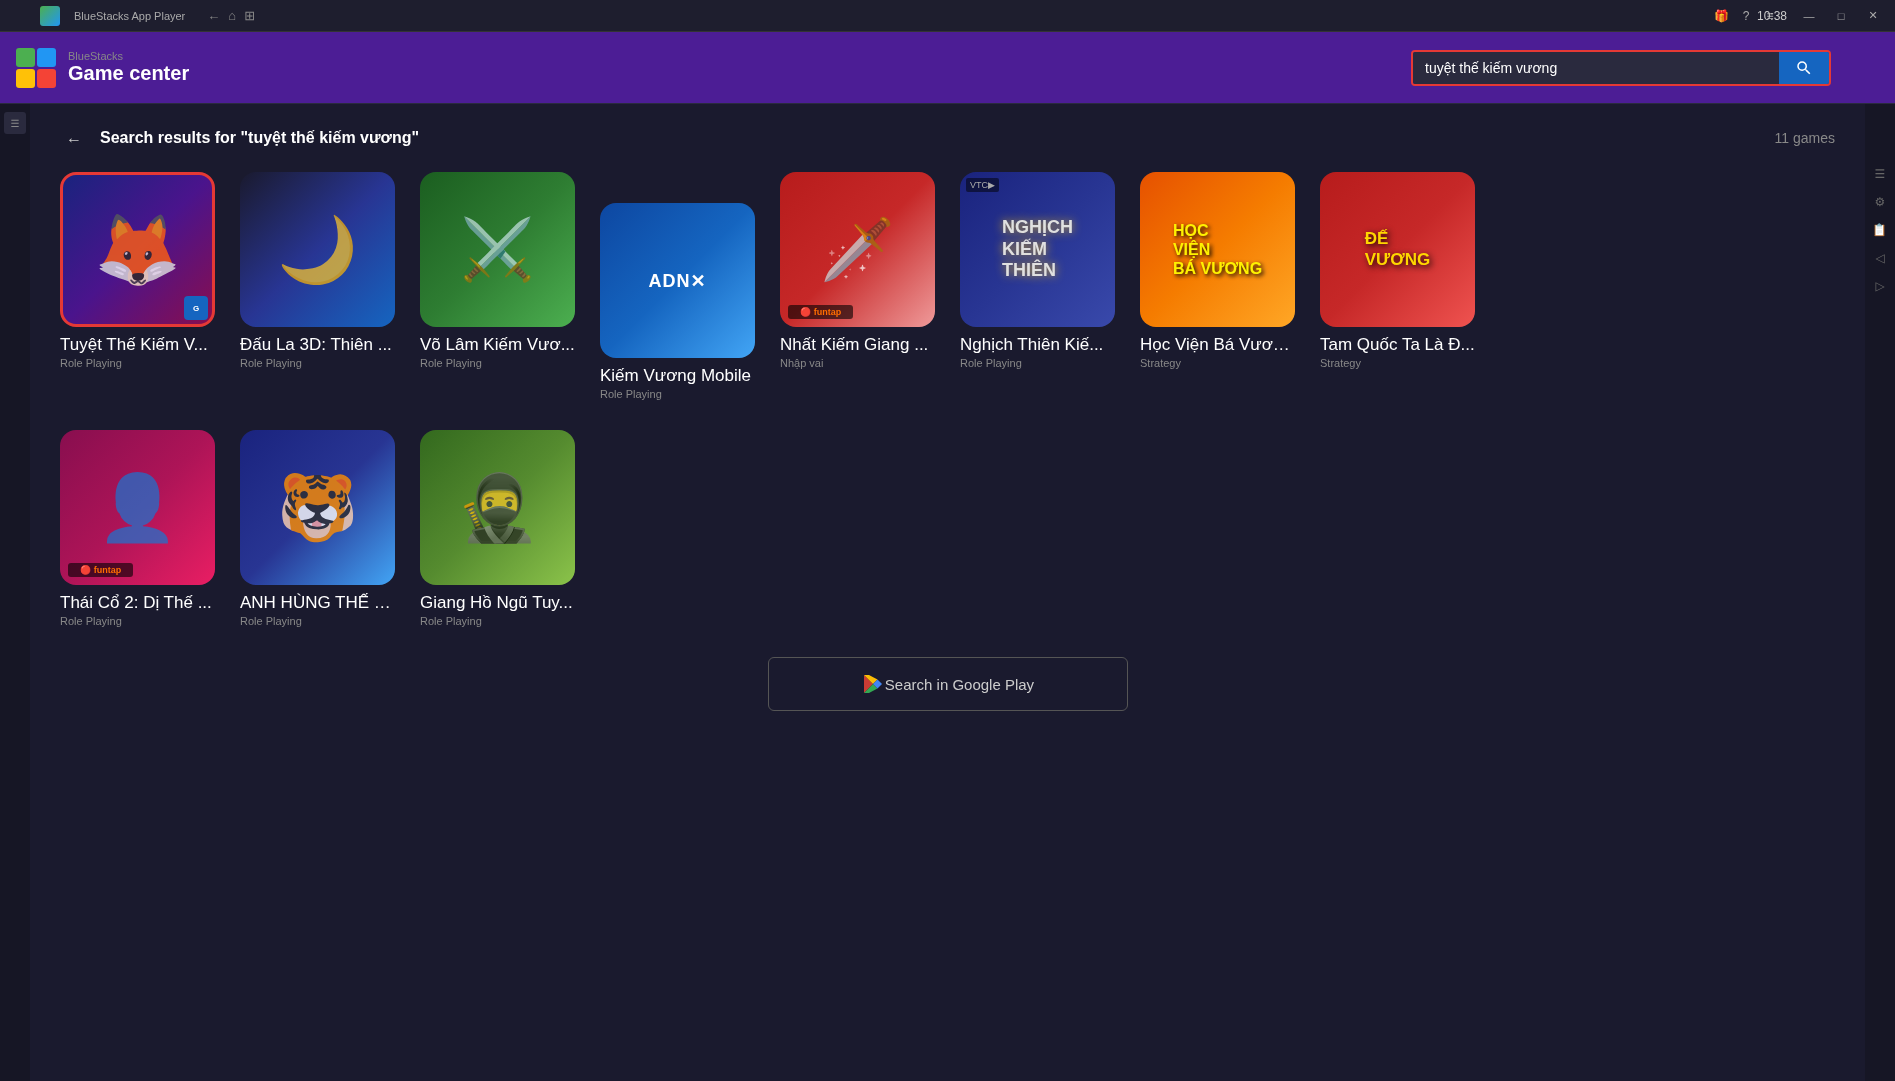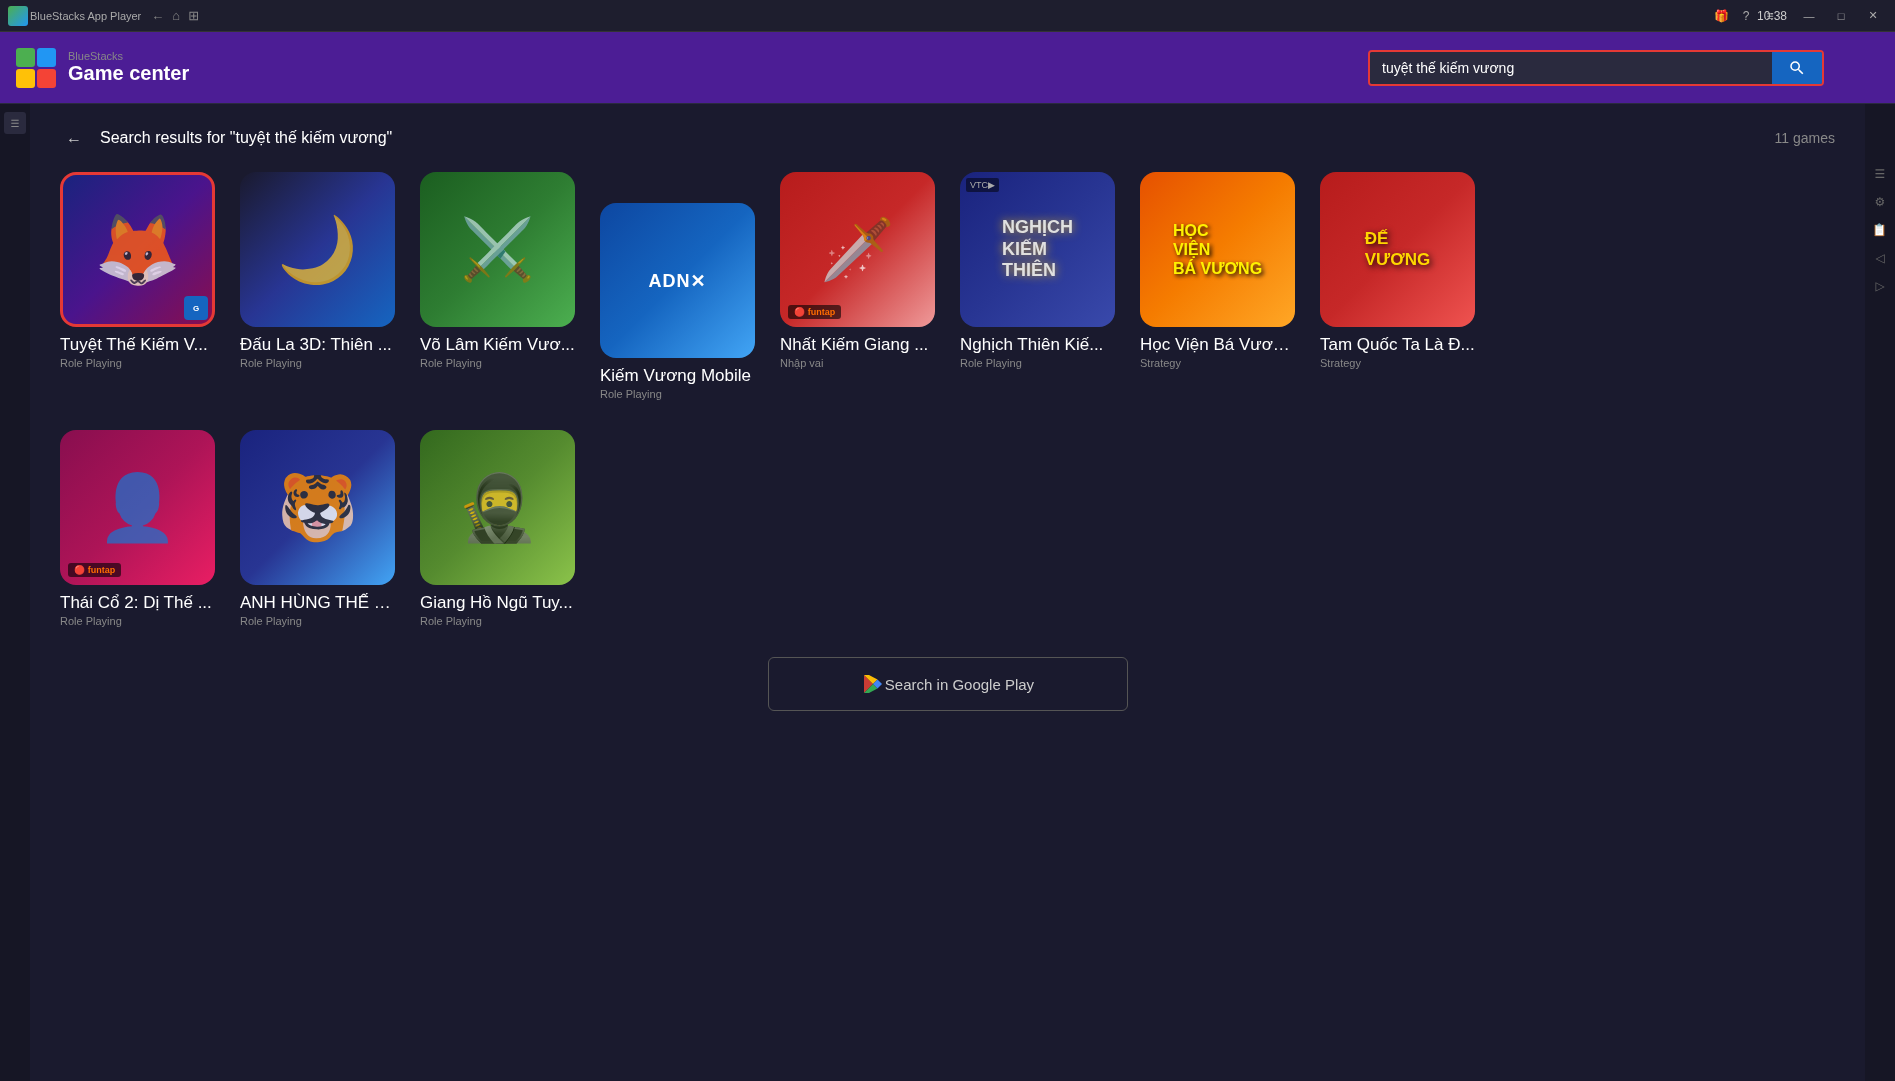"BlueStacks App Player" .title-bar-left { gap: 2px -> 14px; margin-left: none -> 32px }
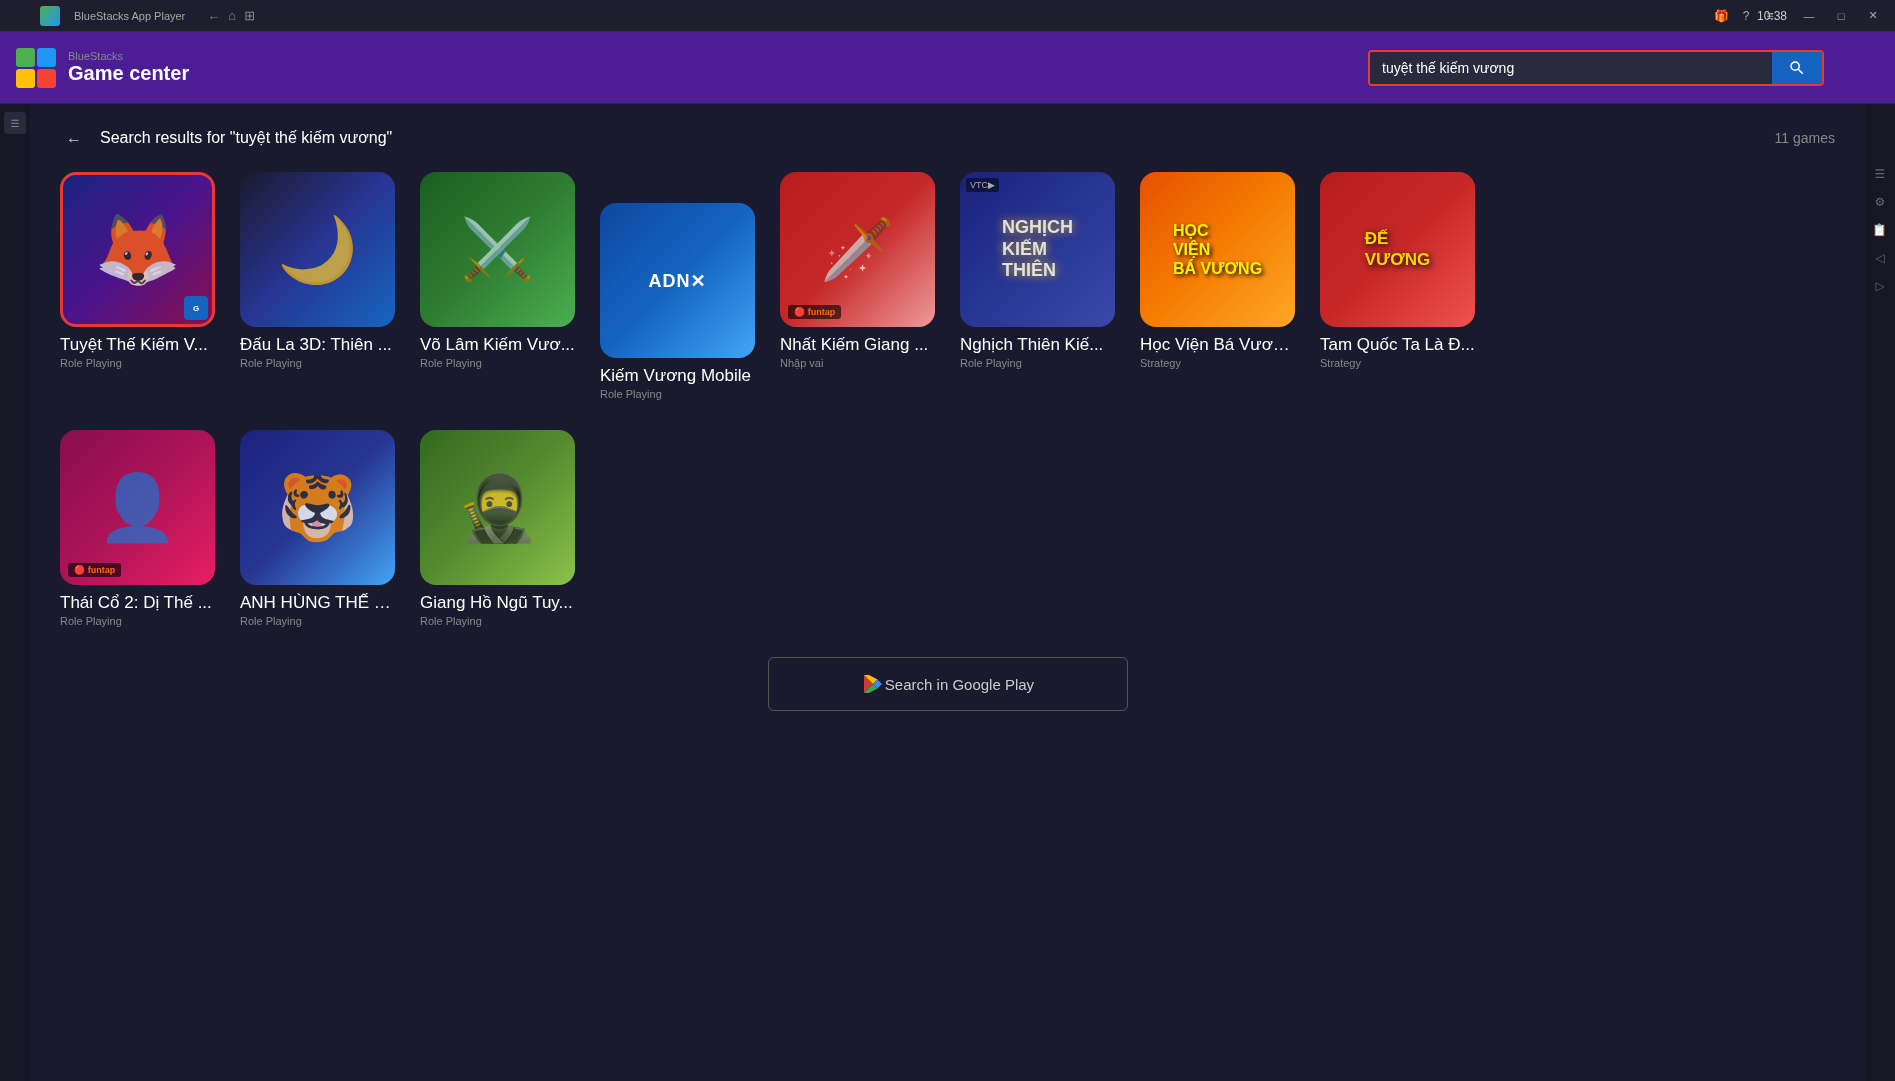"tuyệt thế kiếm vương" .search-bar-container { right: 71px -> 64px; width: 456px -> 420px }
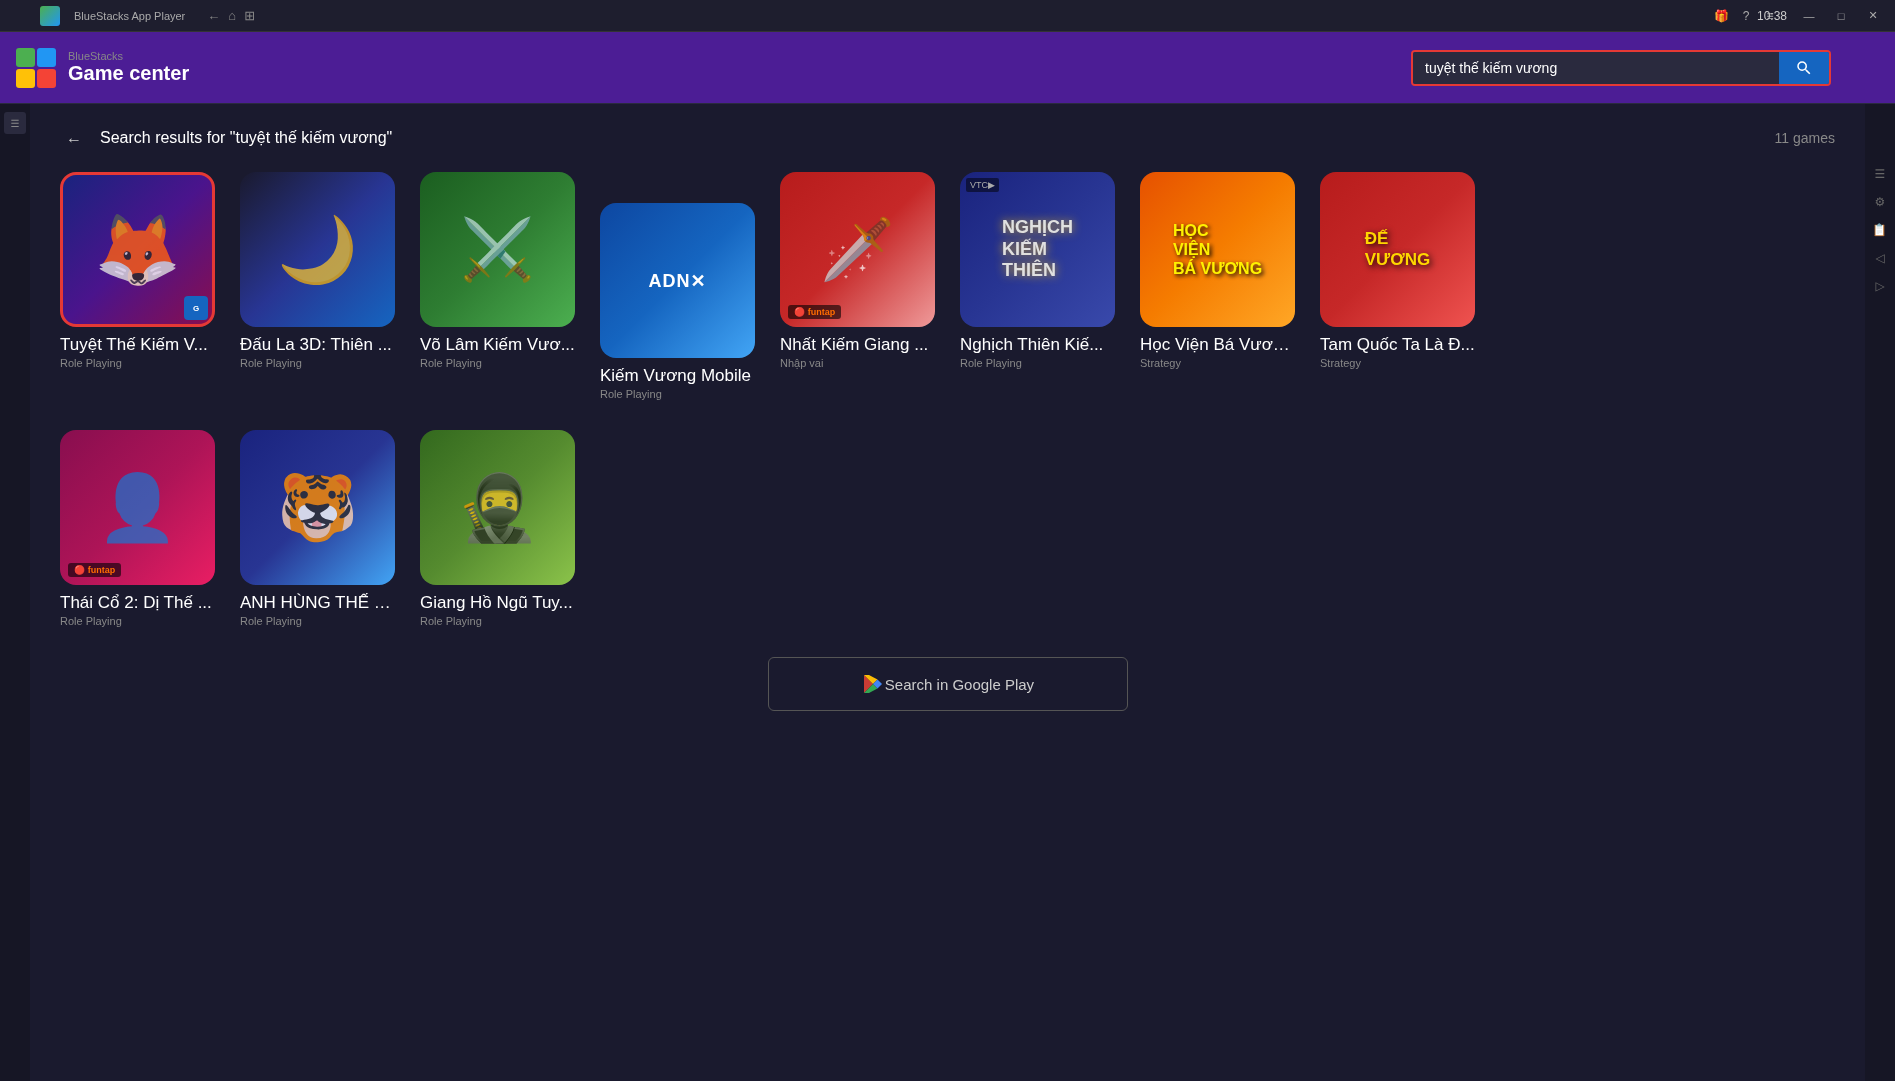"Search results for" .results-title span { font-weight: 400 -> 700 }
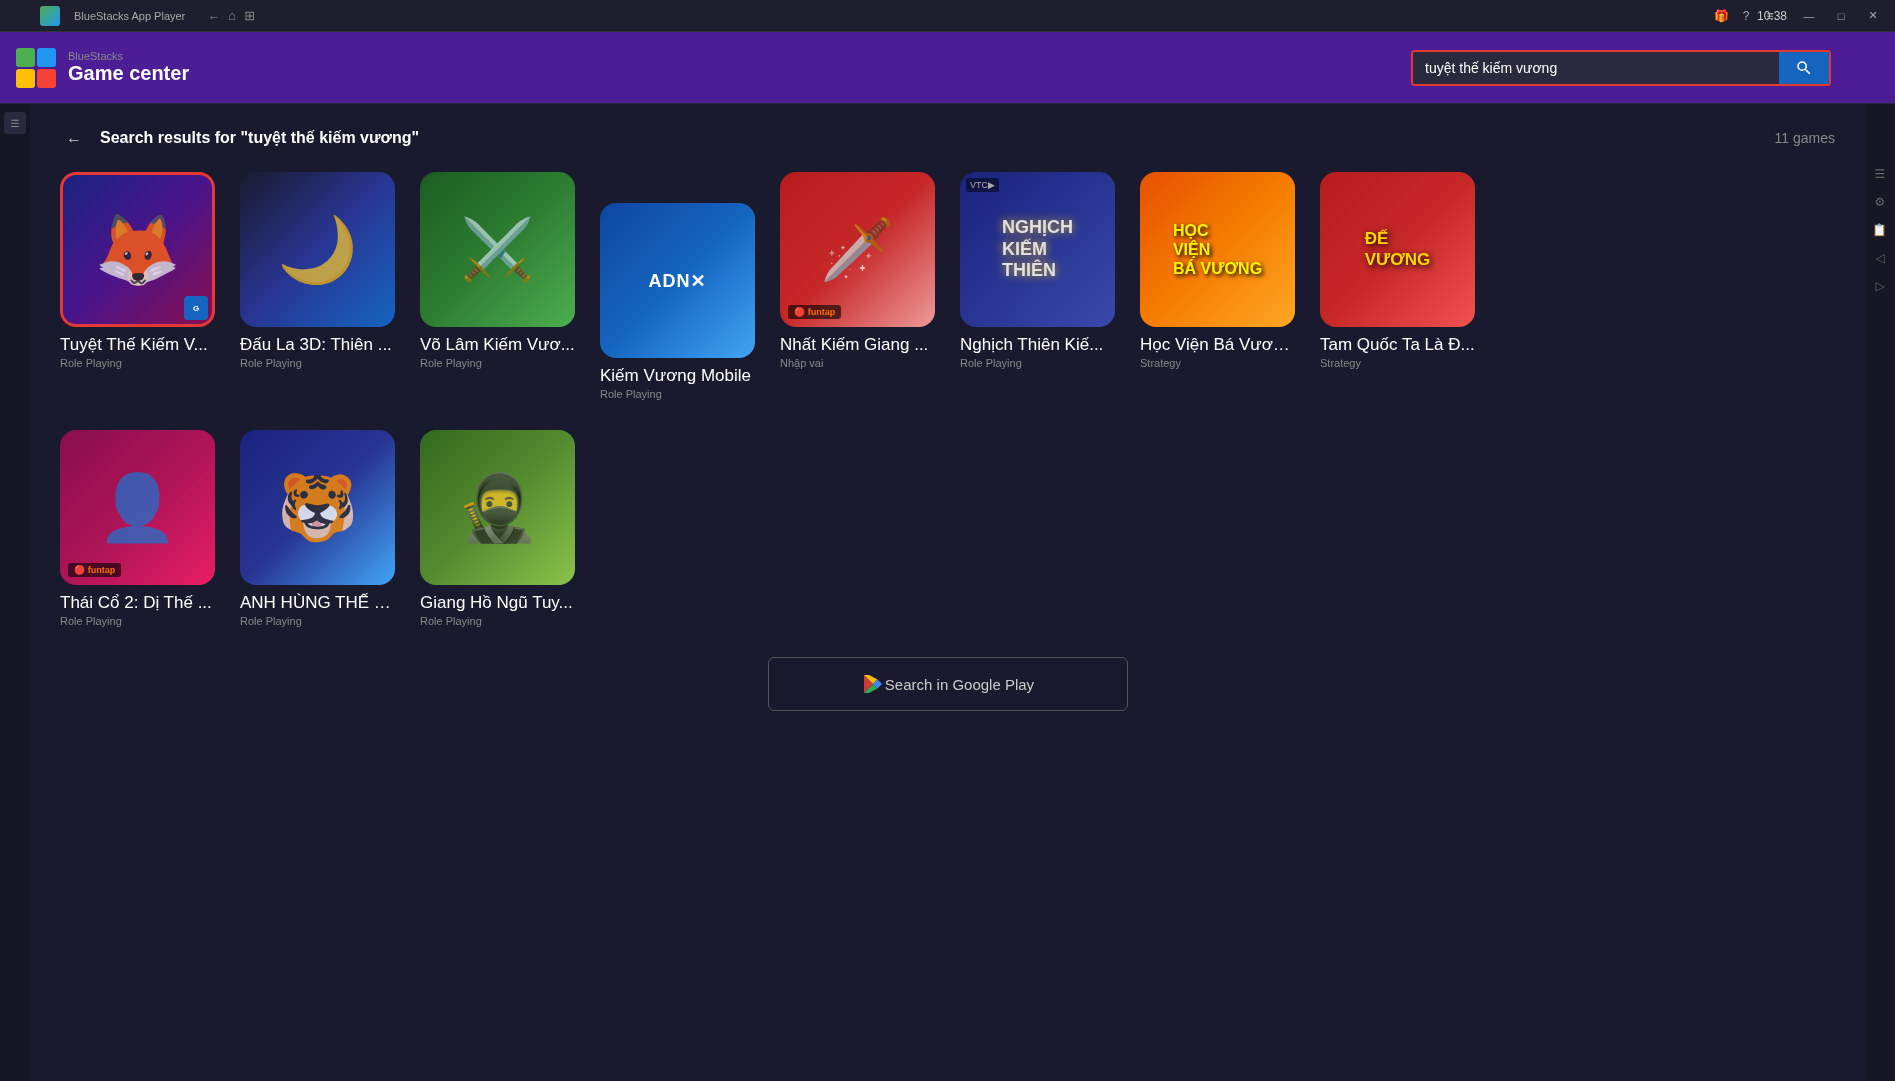"🔴 funtap" .funtap-badge { padding: 2px 6px -> 2px 12px }
